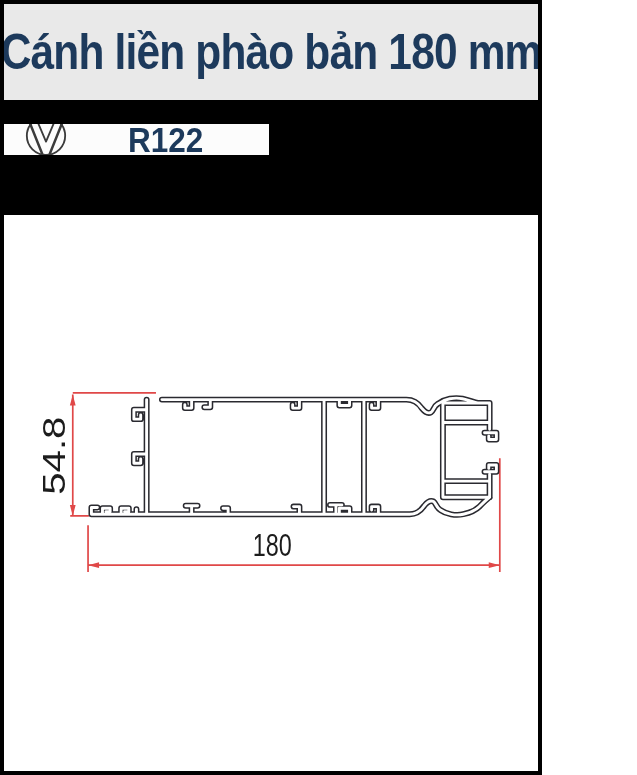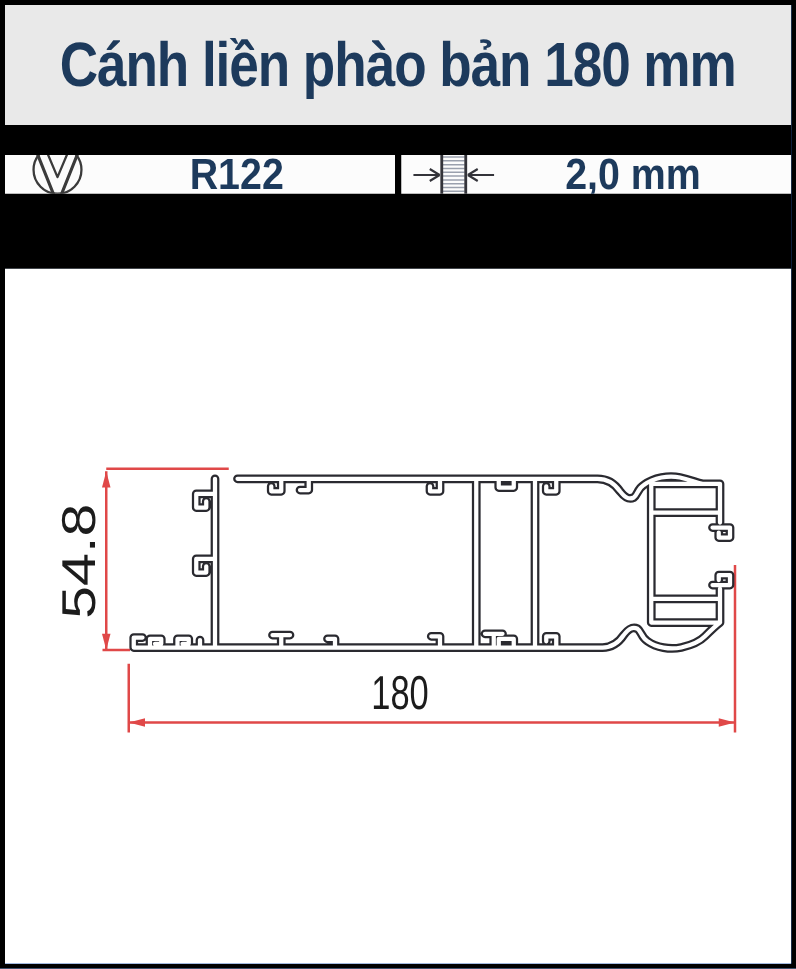"Cánh liền phào bản 180" .frame { background: #3b82f6 -> #701a75; width: 637px -> 542px }
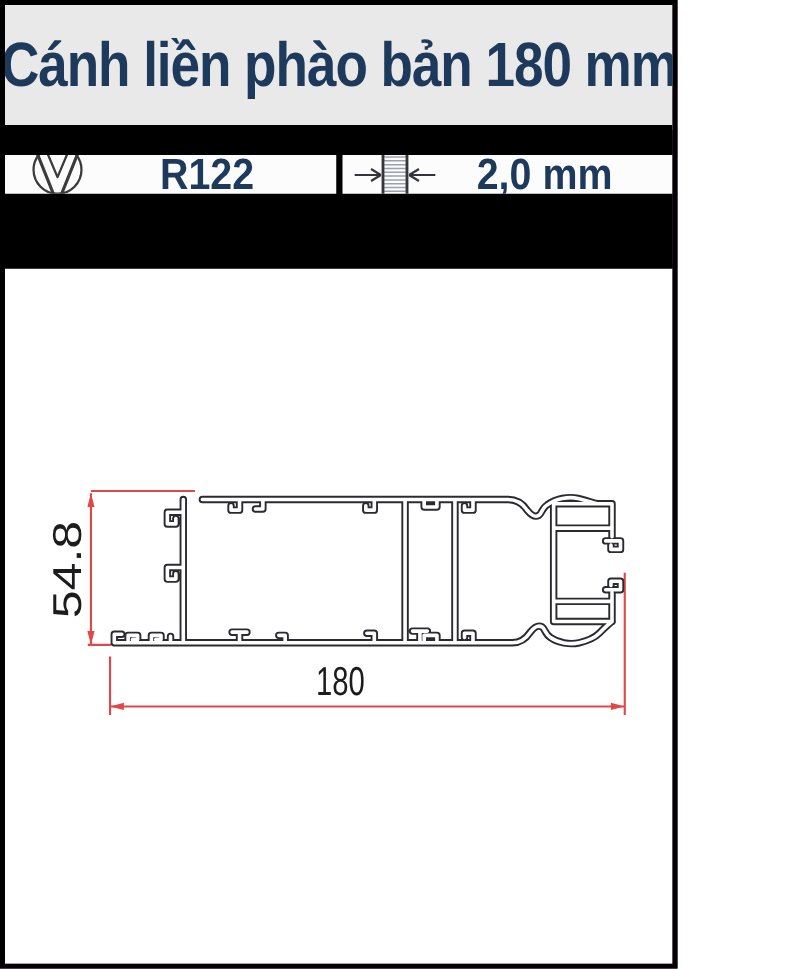"2,0 mm" div.cell { html: <div> <div> <svg> <g> <path></path> </g> <path></path> <path></path> <path></path> <path></path> <path></path> </svg> </div> <div>2,0 mm</div> </div> -> none }
